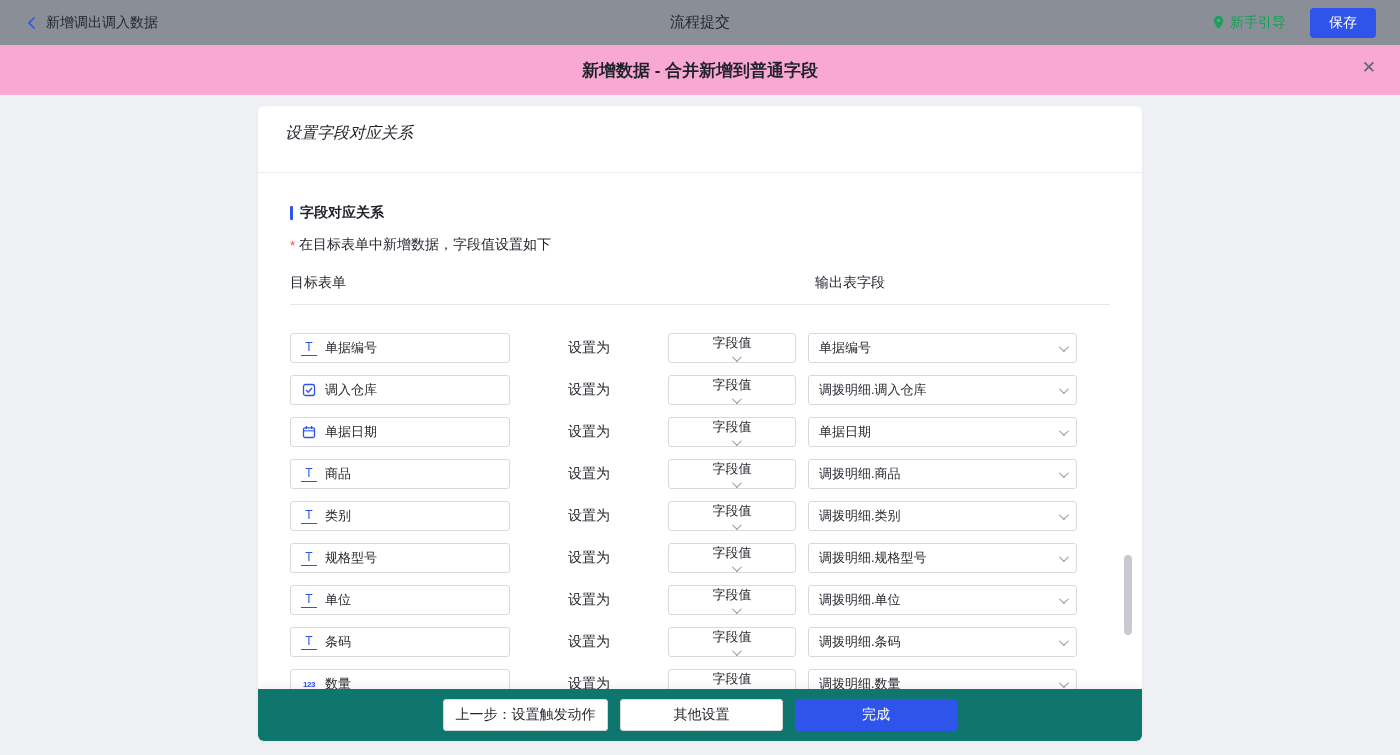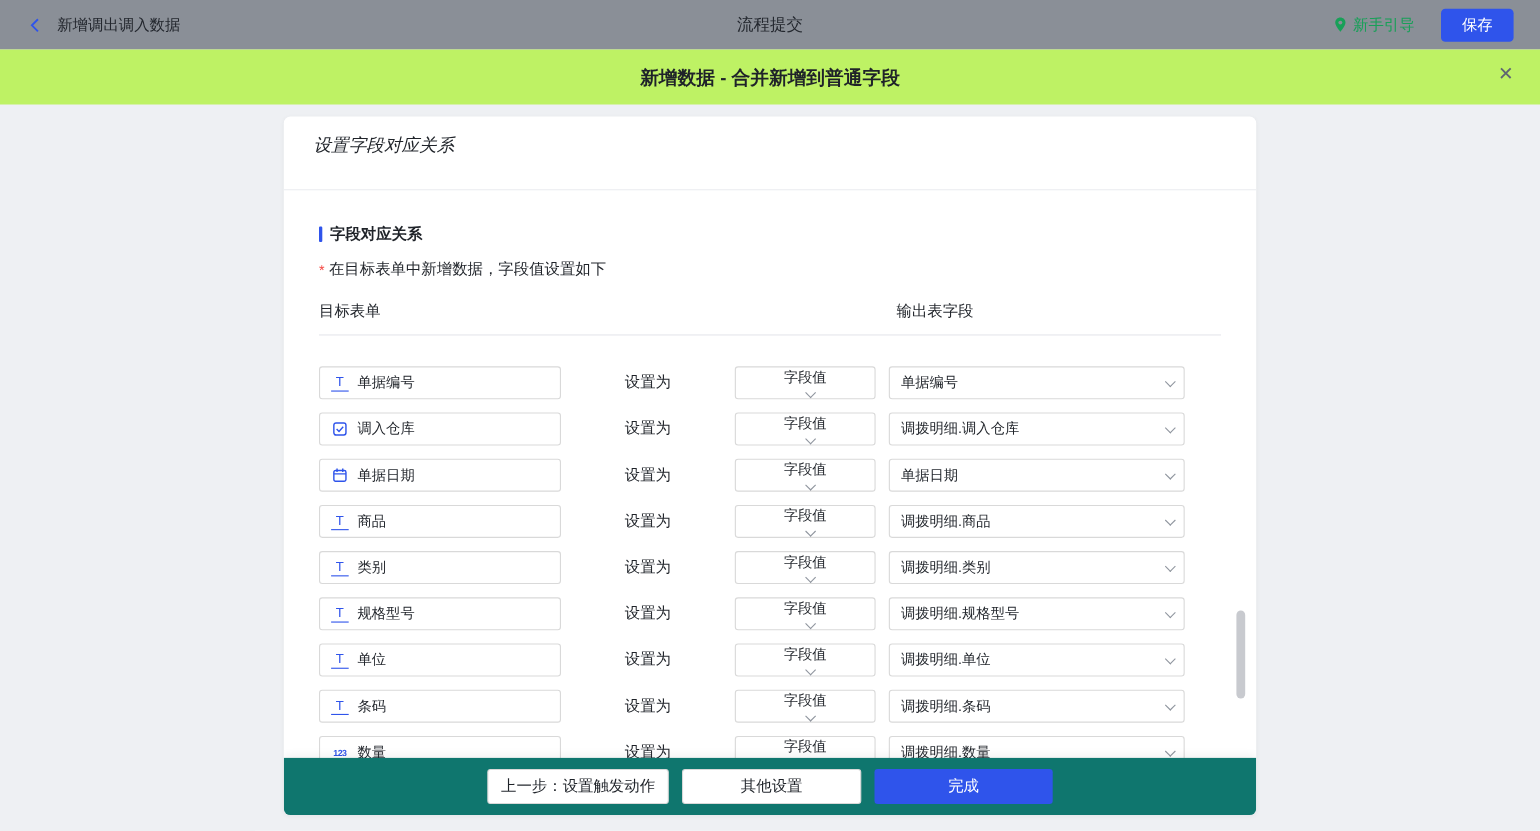"新增调出调入数据" .topbar-left { gap: 12px -> 6px }
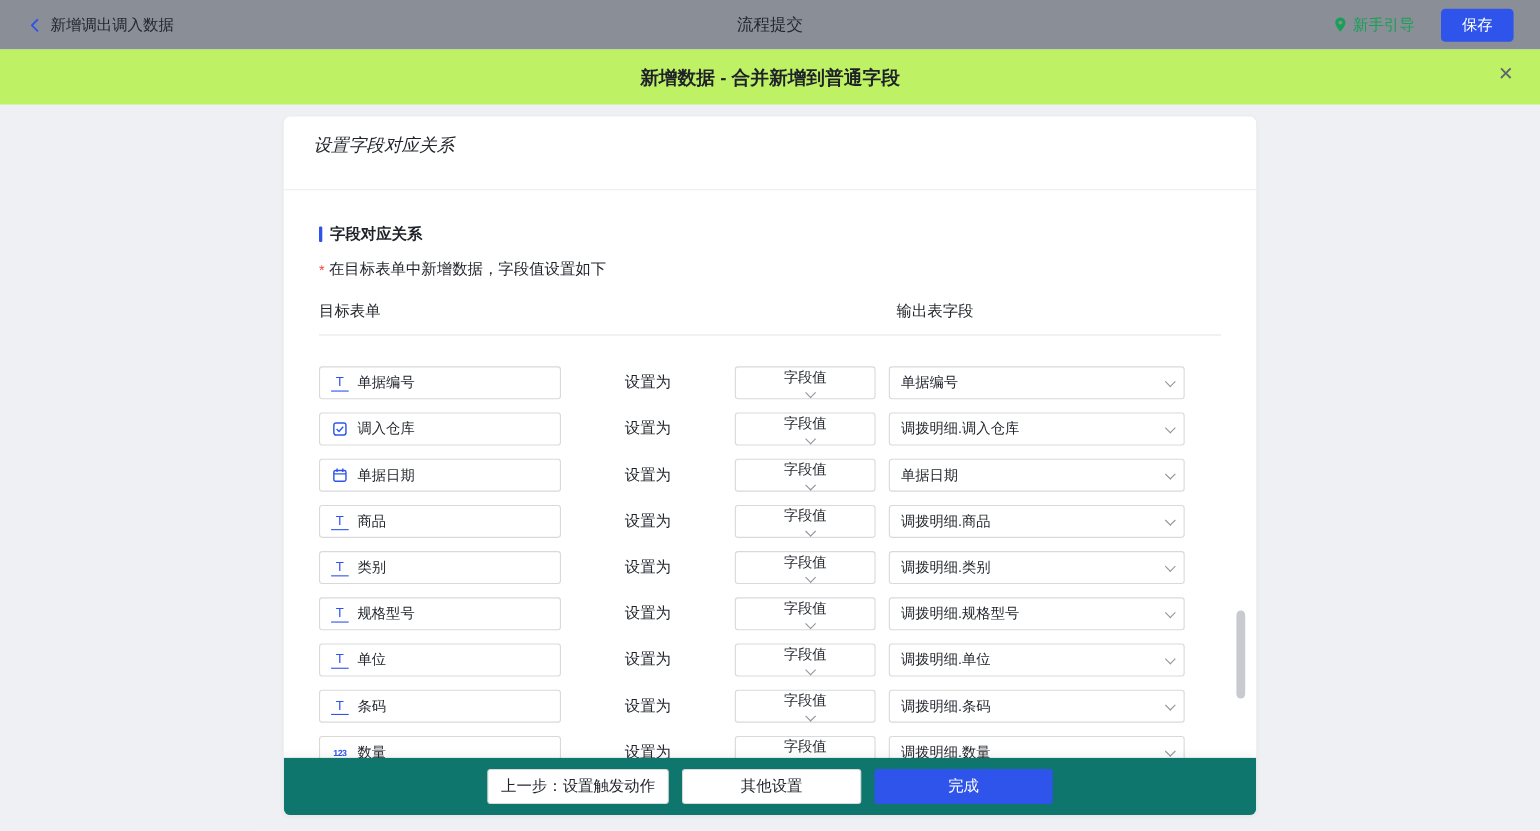"新增数据 - 合并新增到普通字段" .modal-header { background: #bef264 -> #f9a8d4 }
